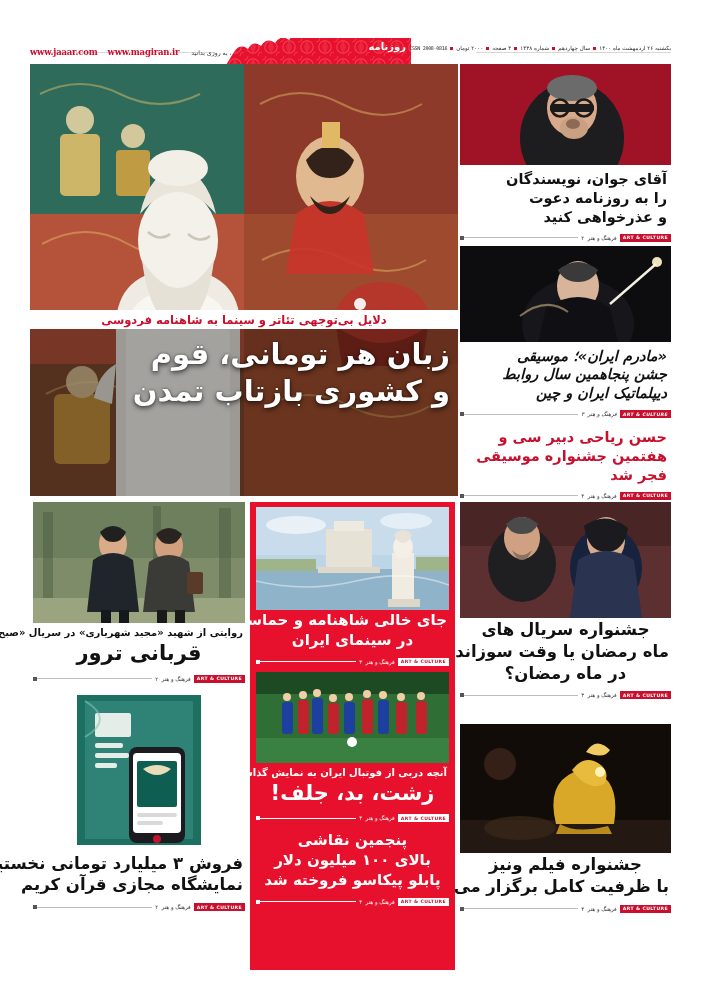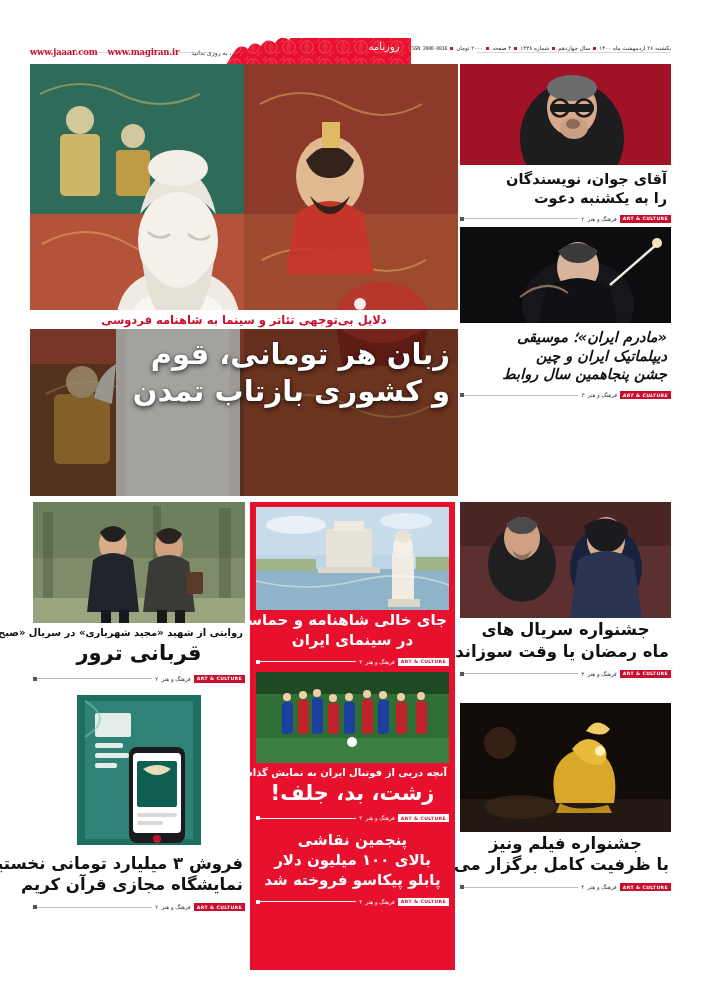"روزنامه" .mast-rozname { font-weight: normal -> bold }
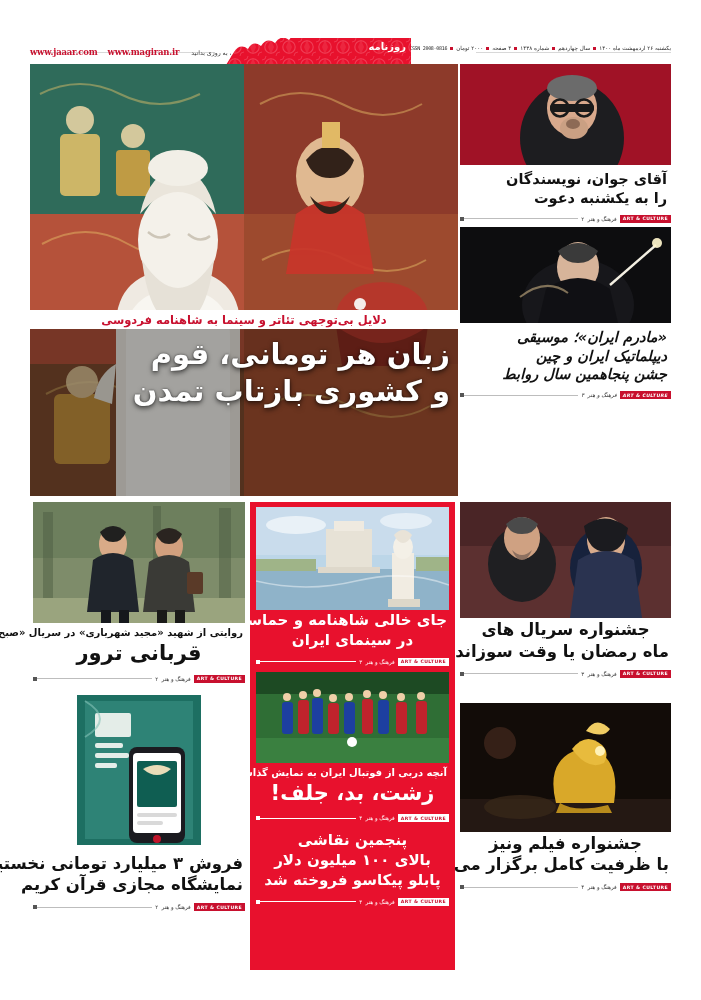"را به یکشنبه دعوت" span.ln { text: یکشنبه -> روزنامه }
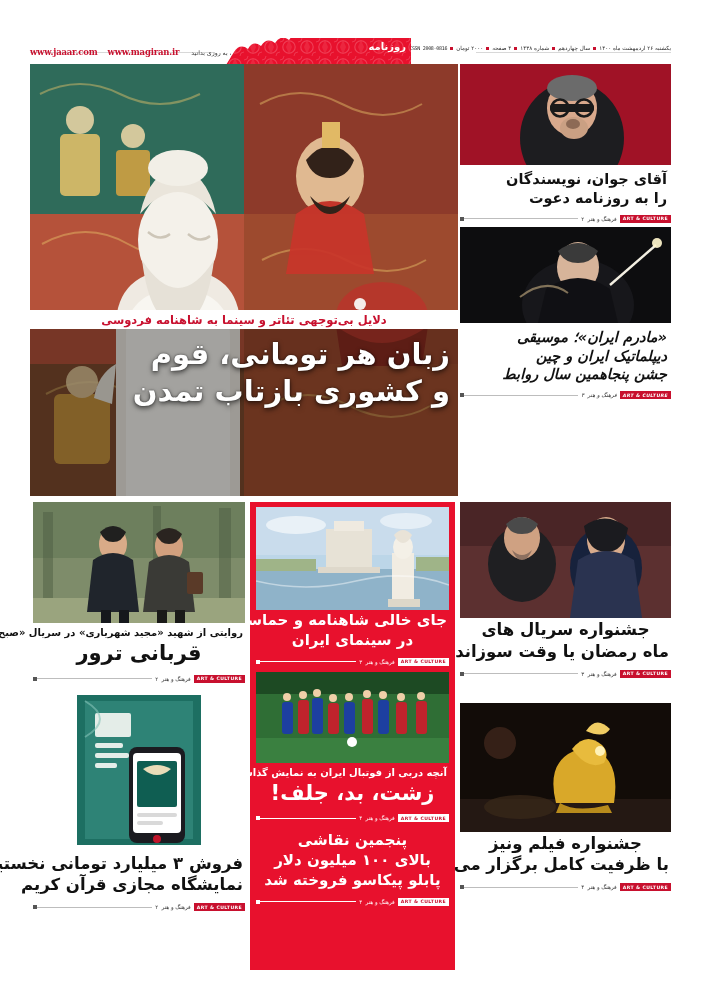"و عذرخواهی کنید" span.ln { html: none -> <span>و عذرخواهی کنید</span> }
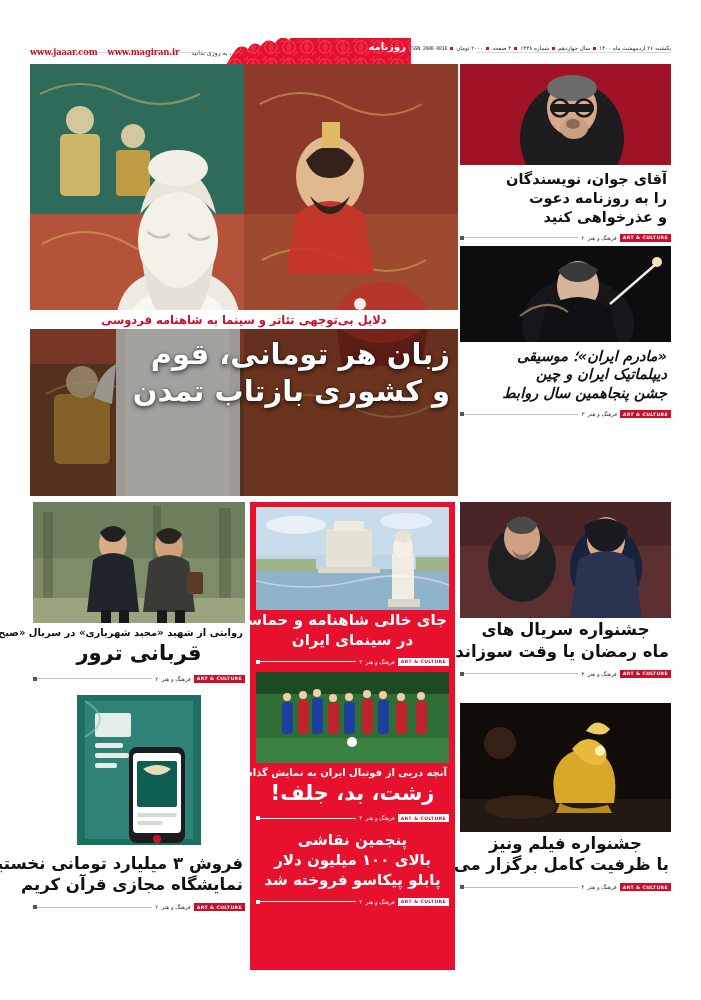"دیپلماتیک ایران و چین" span.ln { order: before "جشن پنجاهمین سال روابط" -> after "جشن پنجاهمین سال روابط" }
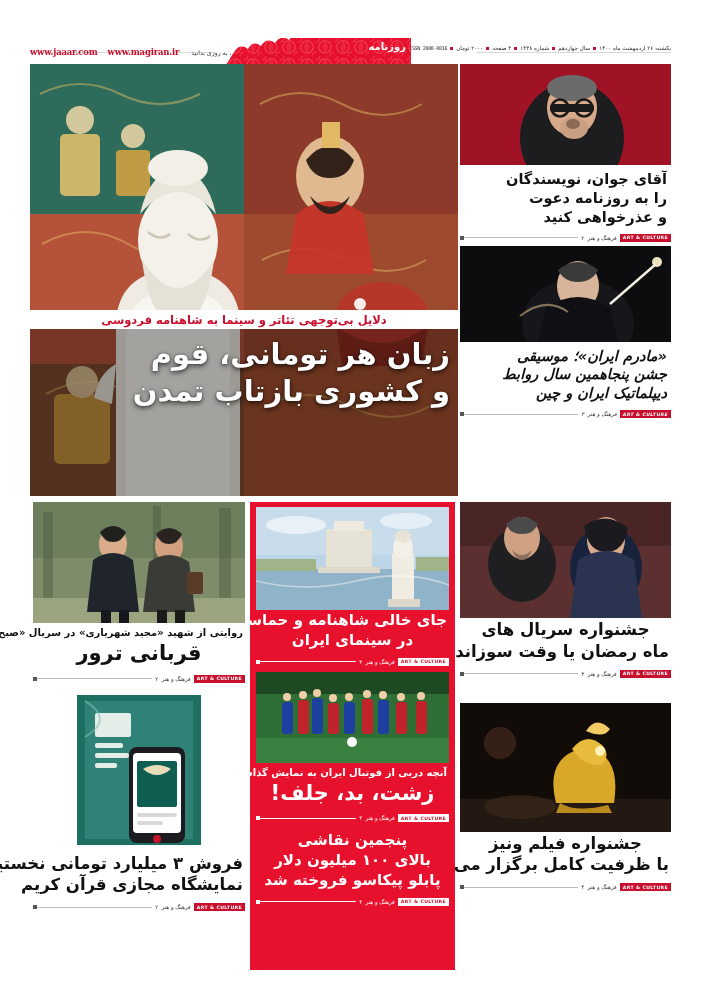"حسن ریاحی دبیر سی و" div.side-card { html: none -> <div> <div> <span>حسن ریاحی دبیر سی و</span> <span>هفتمین جشنواره موسیقی</span> <span>فجر شد</span> </div> <div> <span>ART &amp; CULTURE</span> <span>فرهنگ و هنر</span> <span>۴</span> <span></span> </div> </div> }
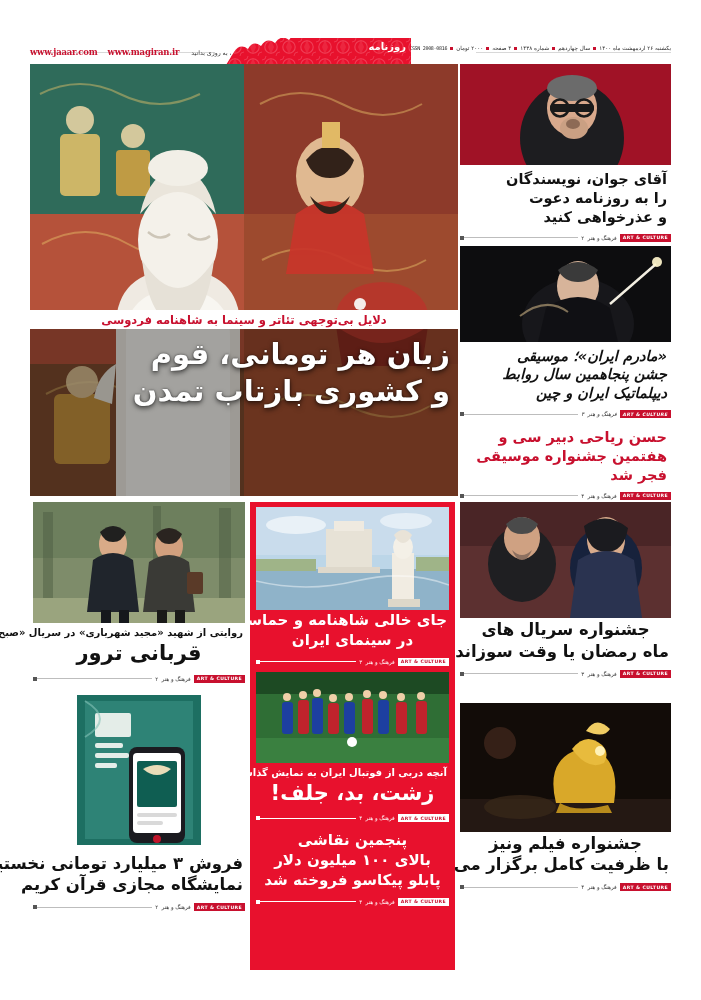"در ماه رمضان؟" span.ln { html: none -> <span>در ماه رمضان؟</span> }
